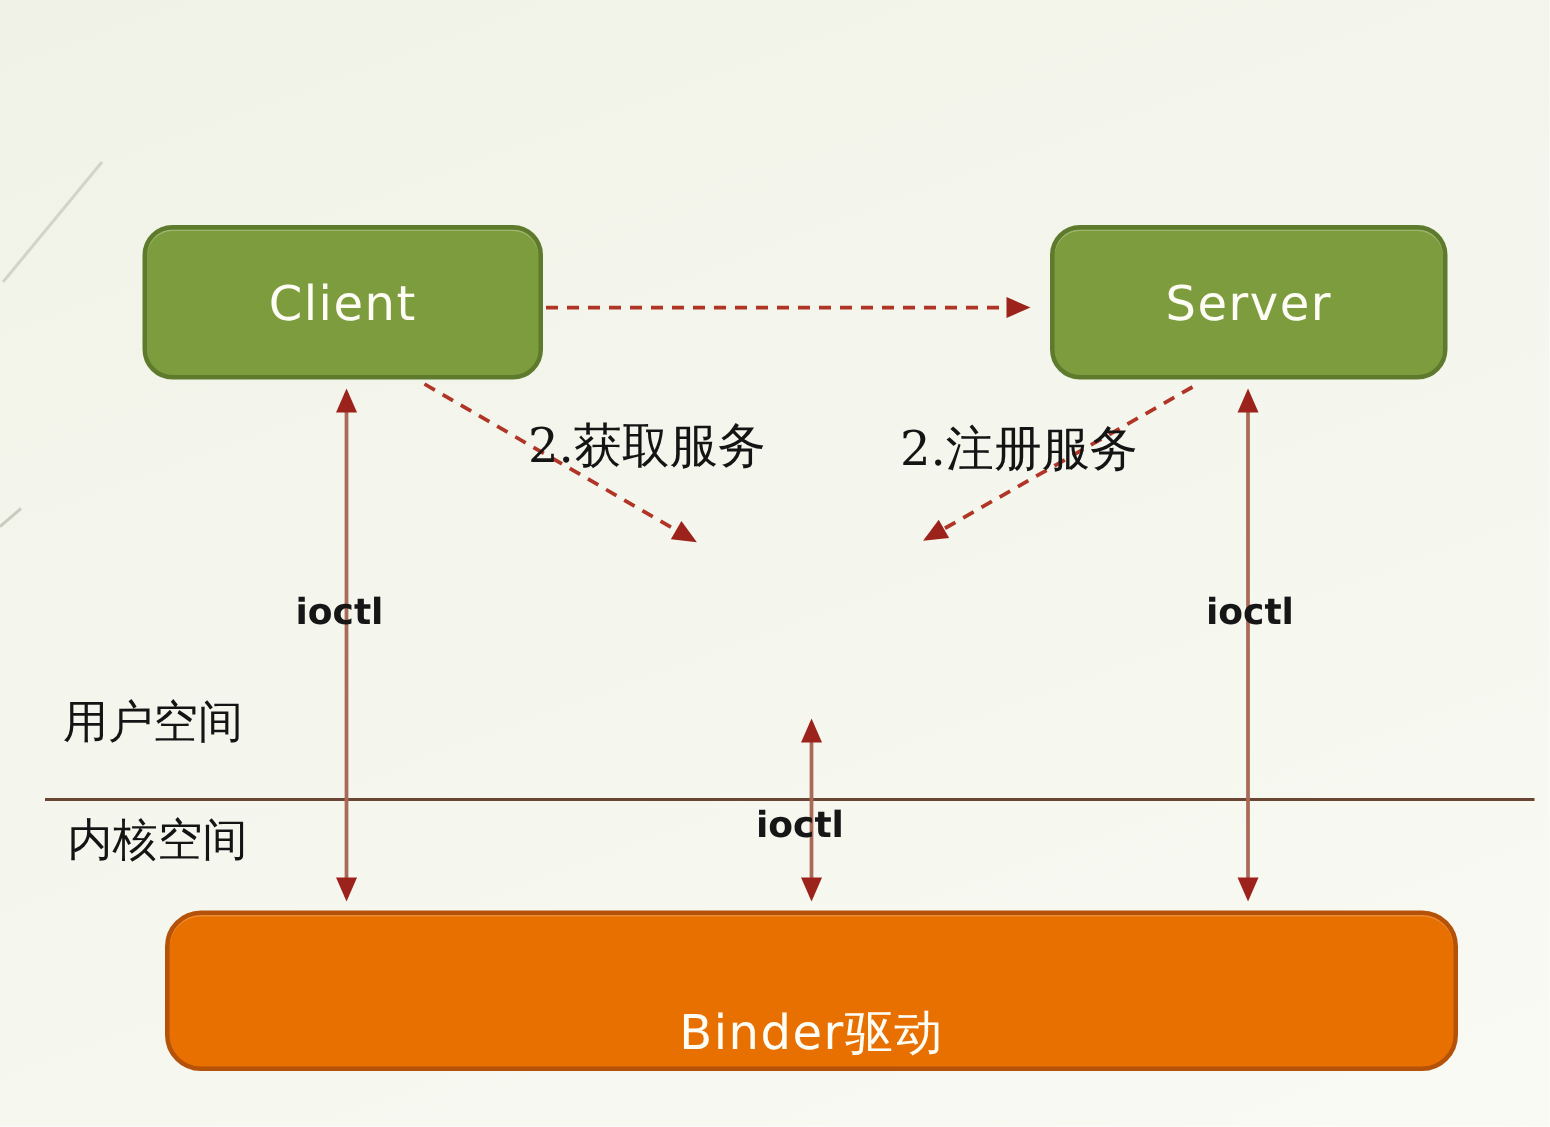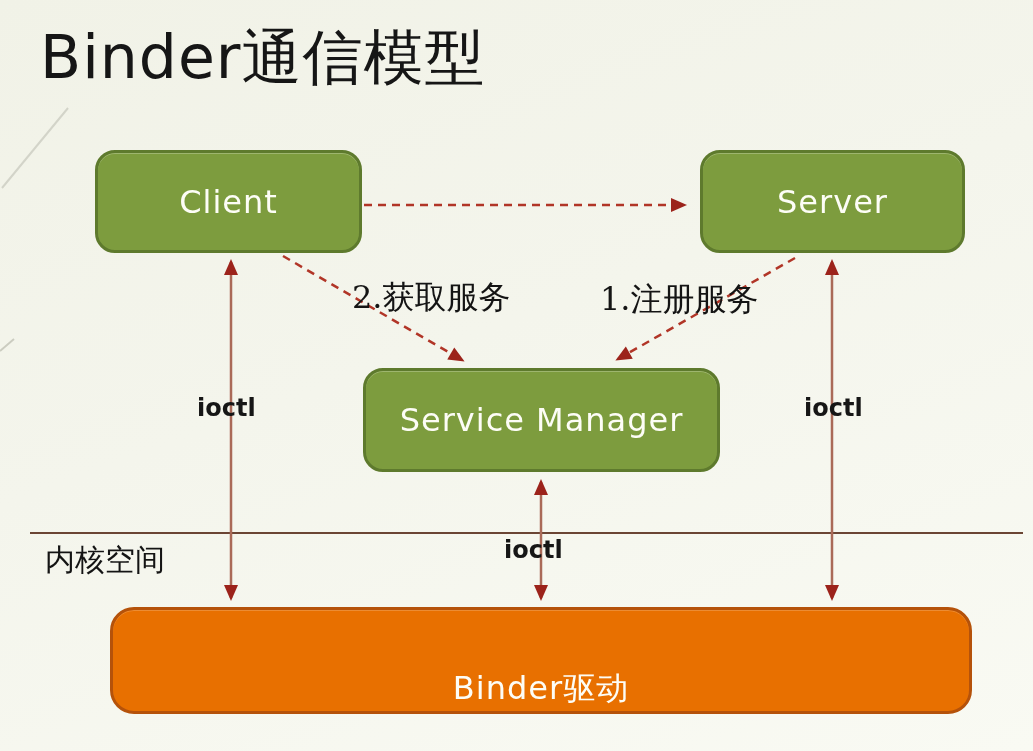"Binder通信模型" div.slide-title { html: <div>Binder通信模型</div> -> none }
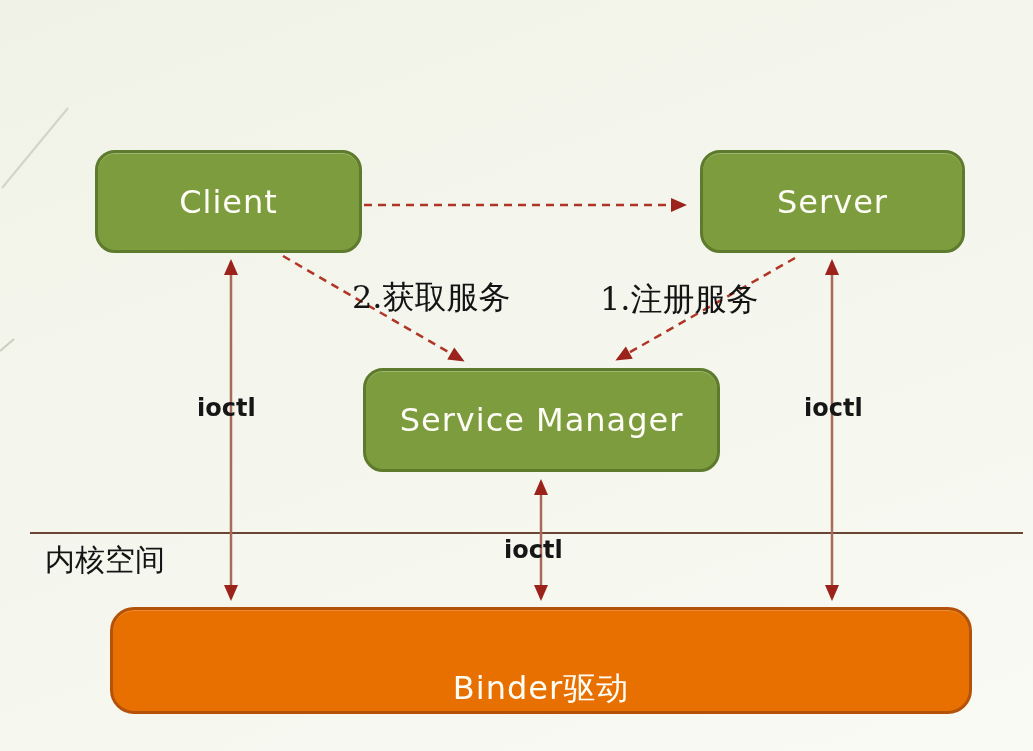"1.注册服务" div.edge-label { text: 1 -> 2 }
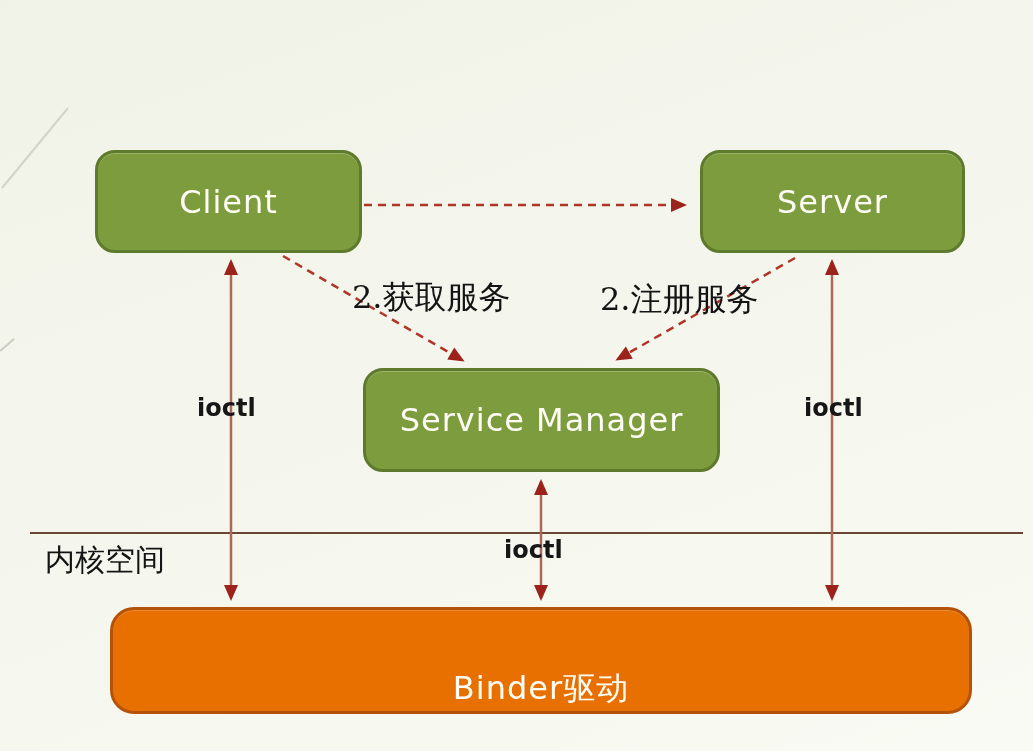"Service Manager" div.node { html: <div> <span>Service Manager</span> </div> -> none }
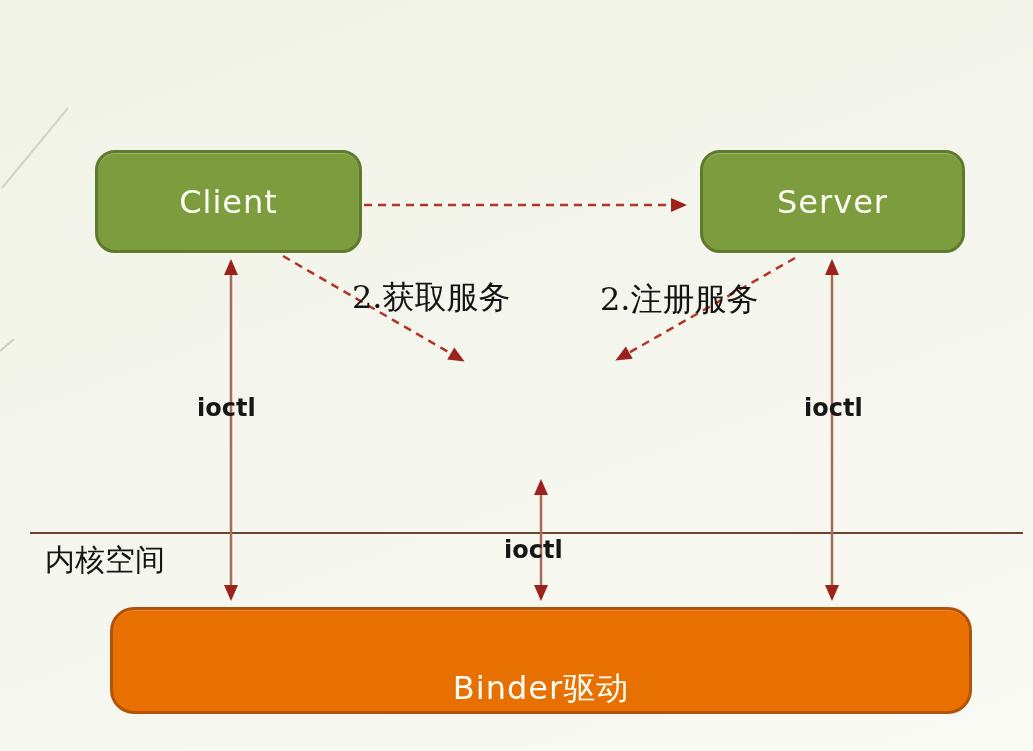"用户空间" div.region-label { html: none -> <div>用户空间</div> }
